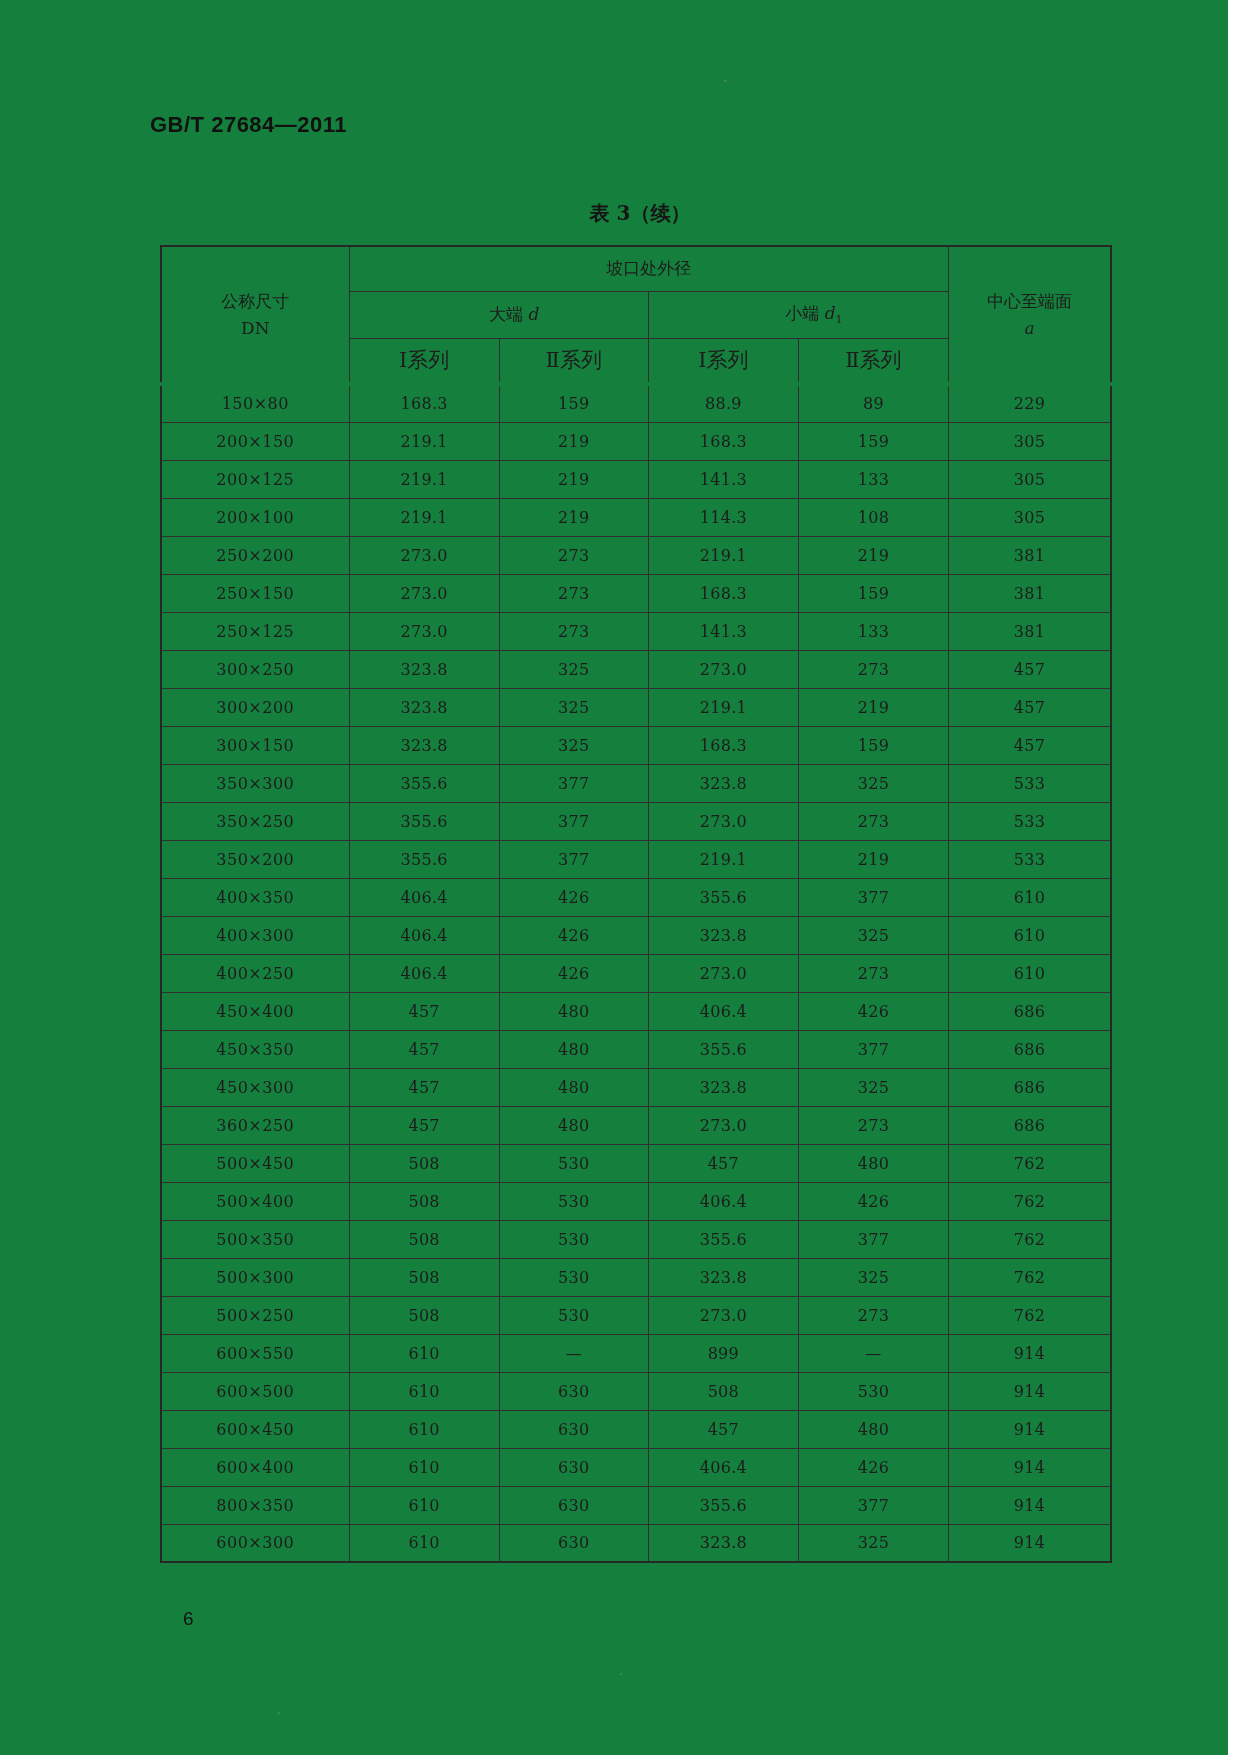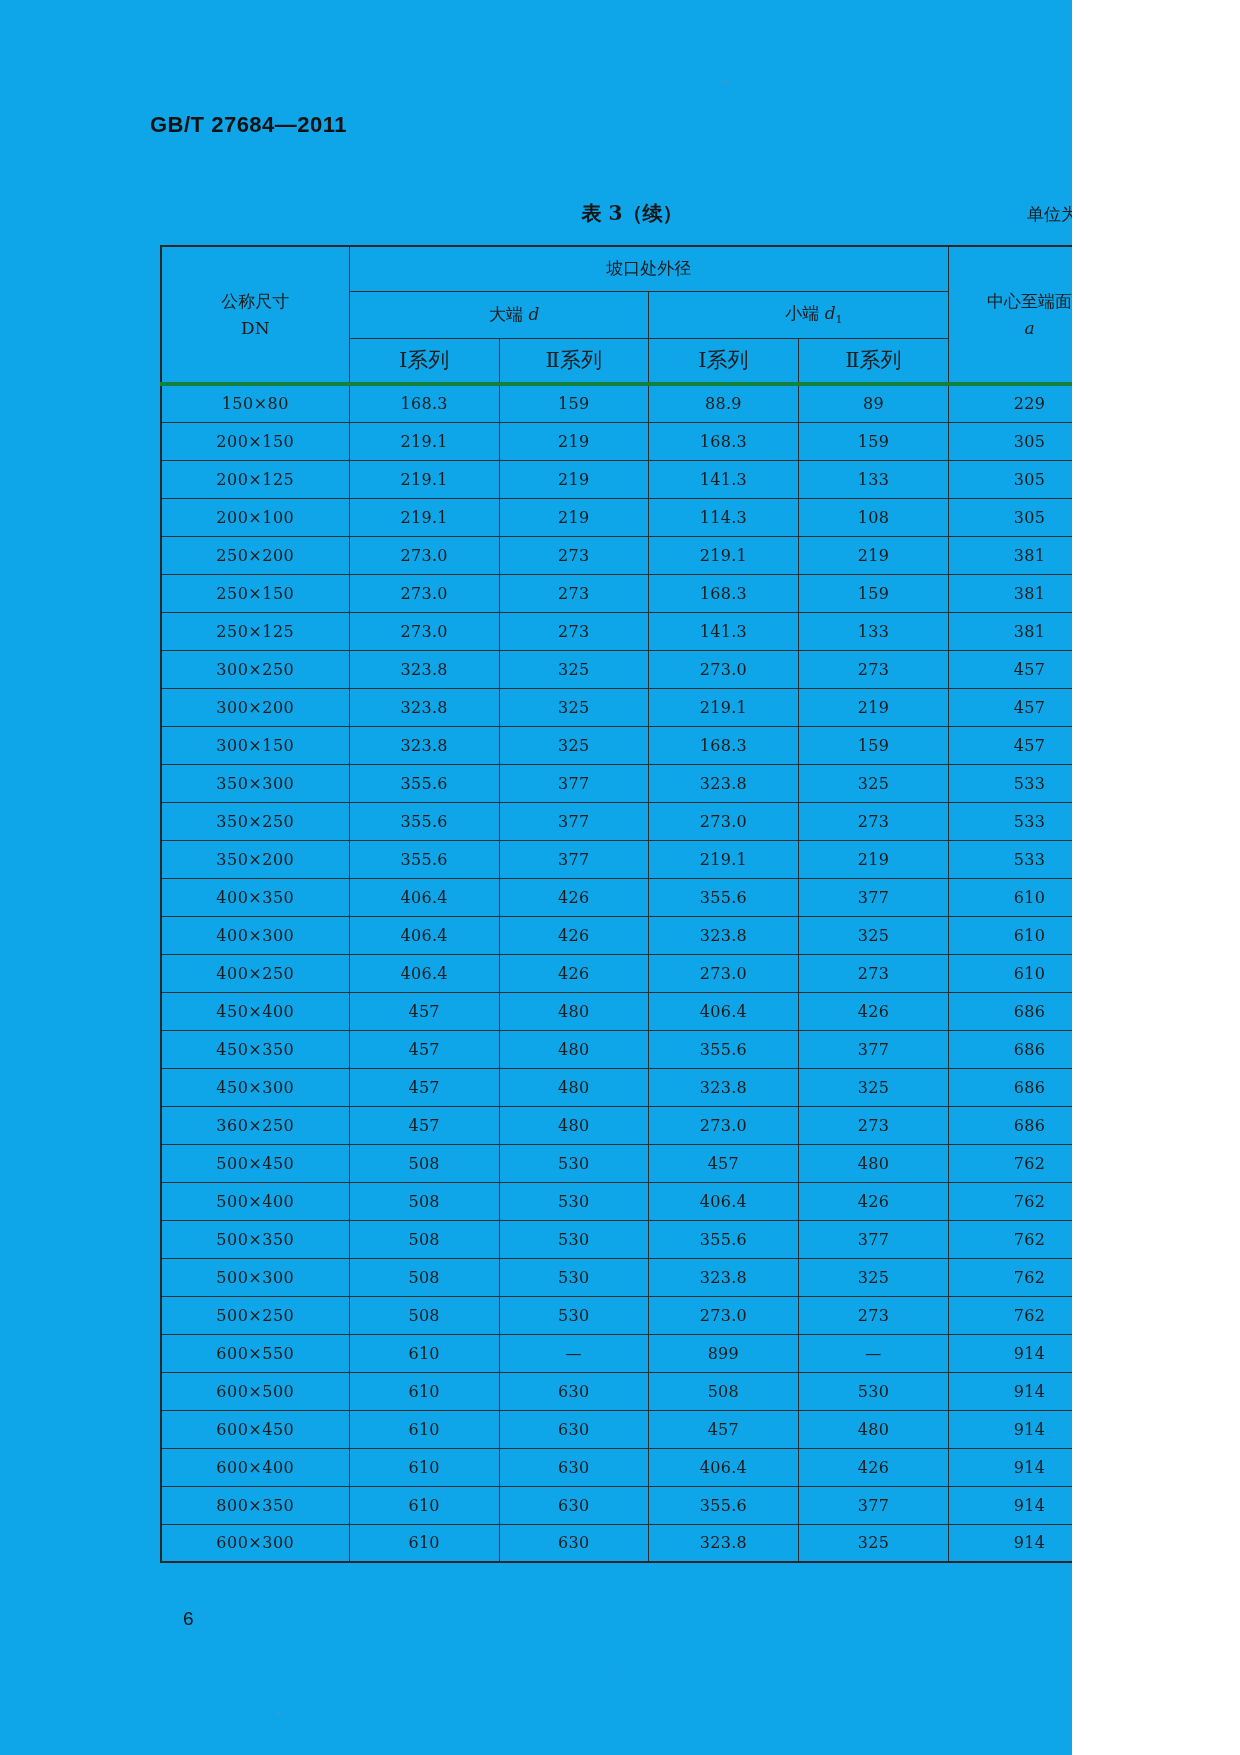"GB/T 27684—2011" .page { background: #0ea5e9 -> #15803d; width: 1072px -> 1228px }
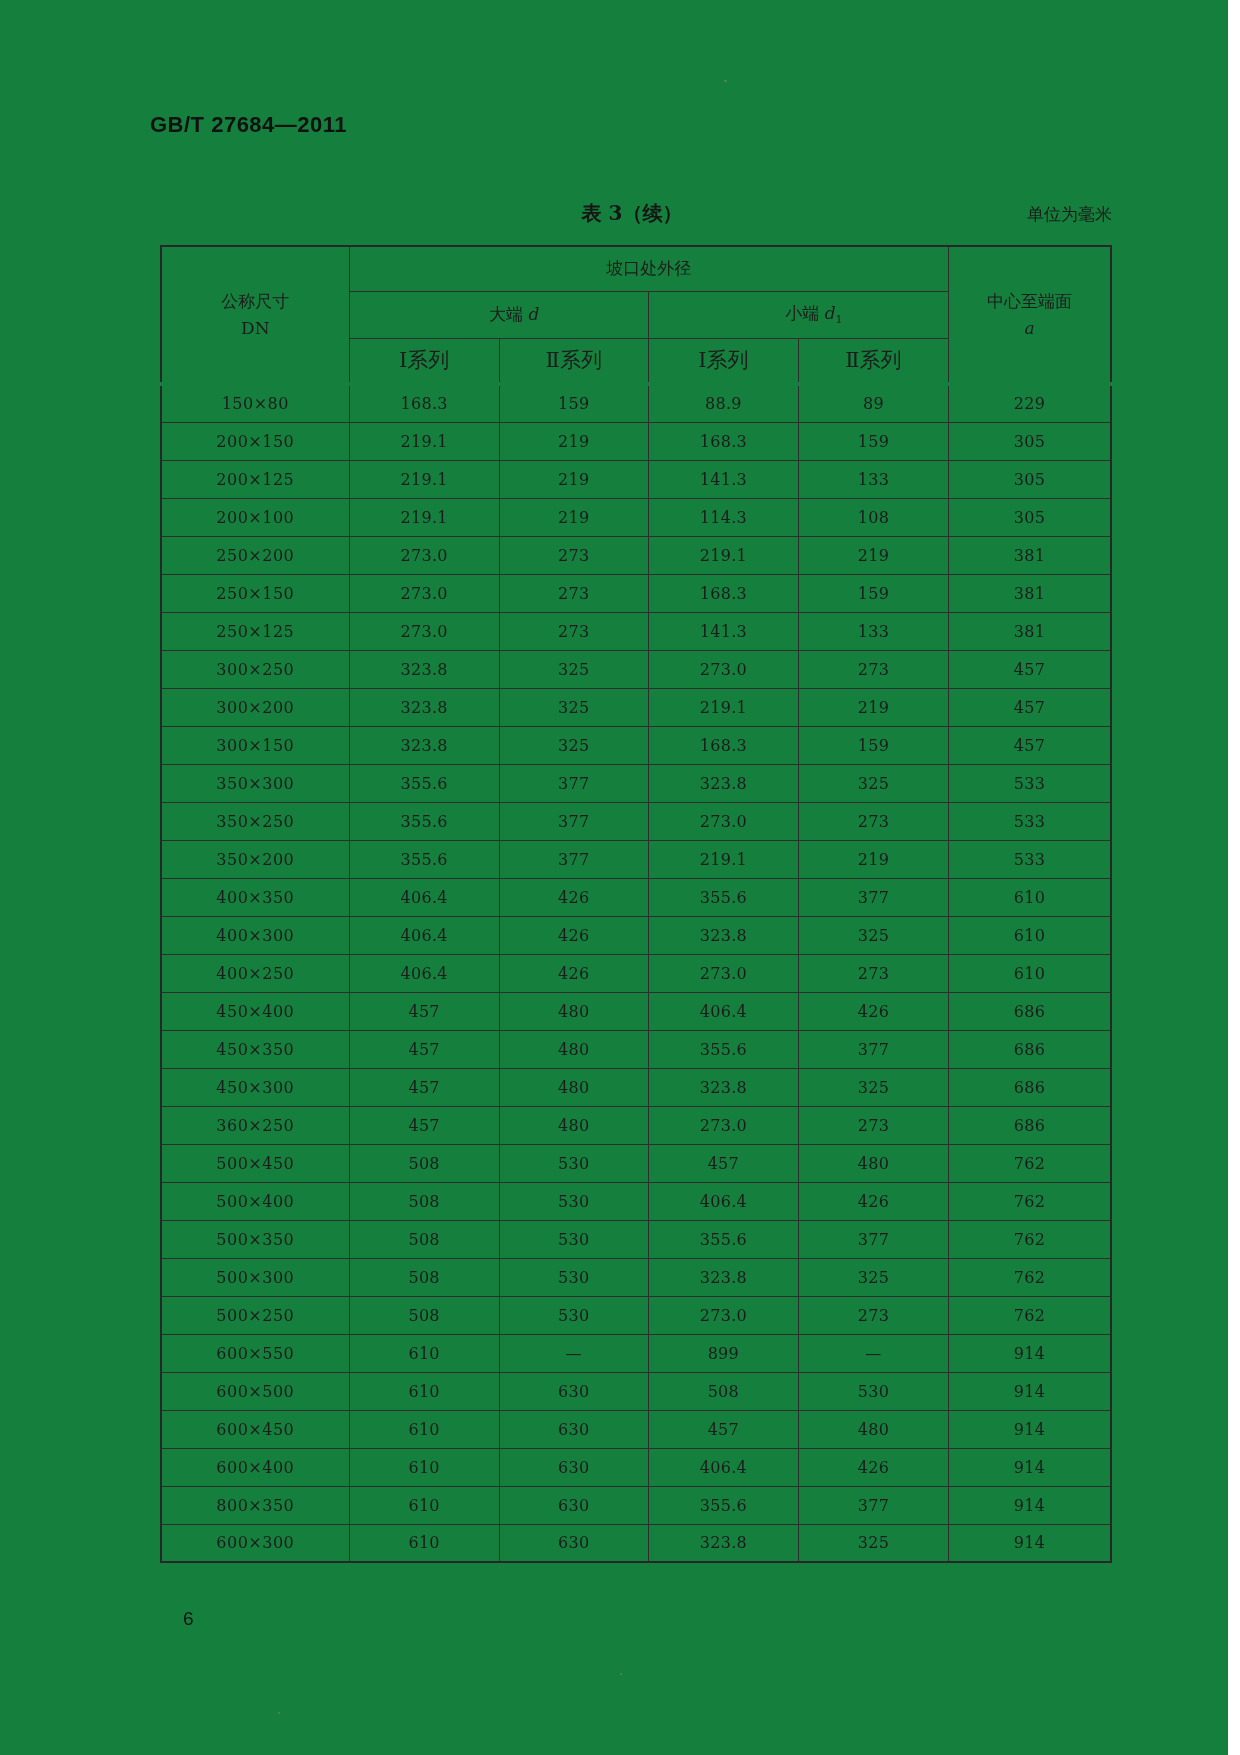"表 3（续）" .caption-title { left: 156px -> 164px }
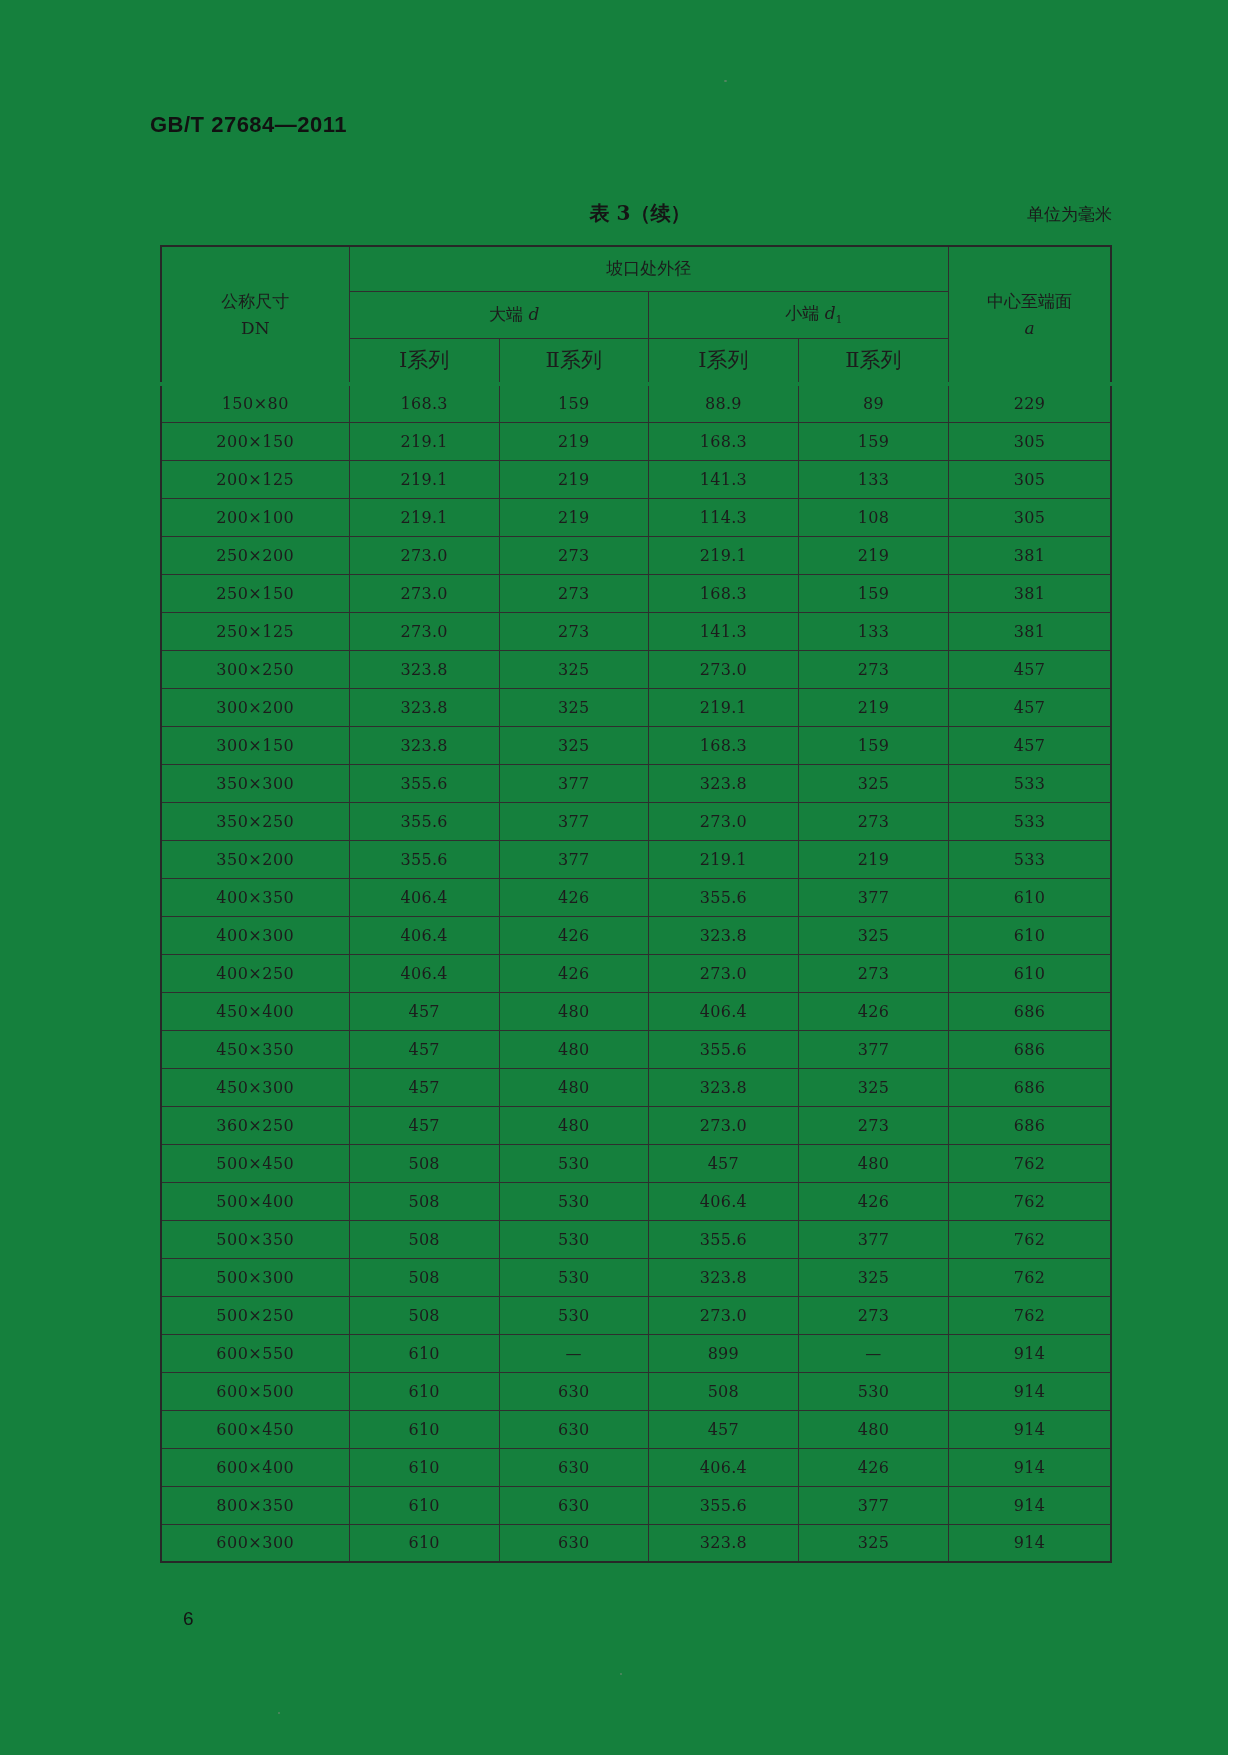"单位为毫米" div.caption-unit { html: <div>单位为毫米</div> -> none }
